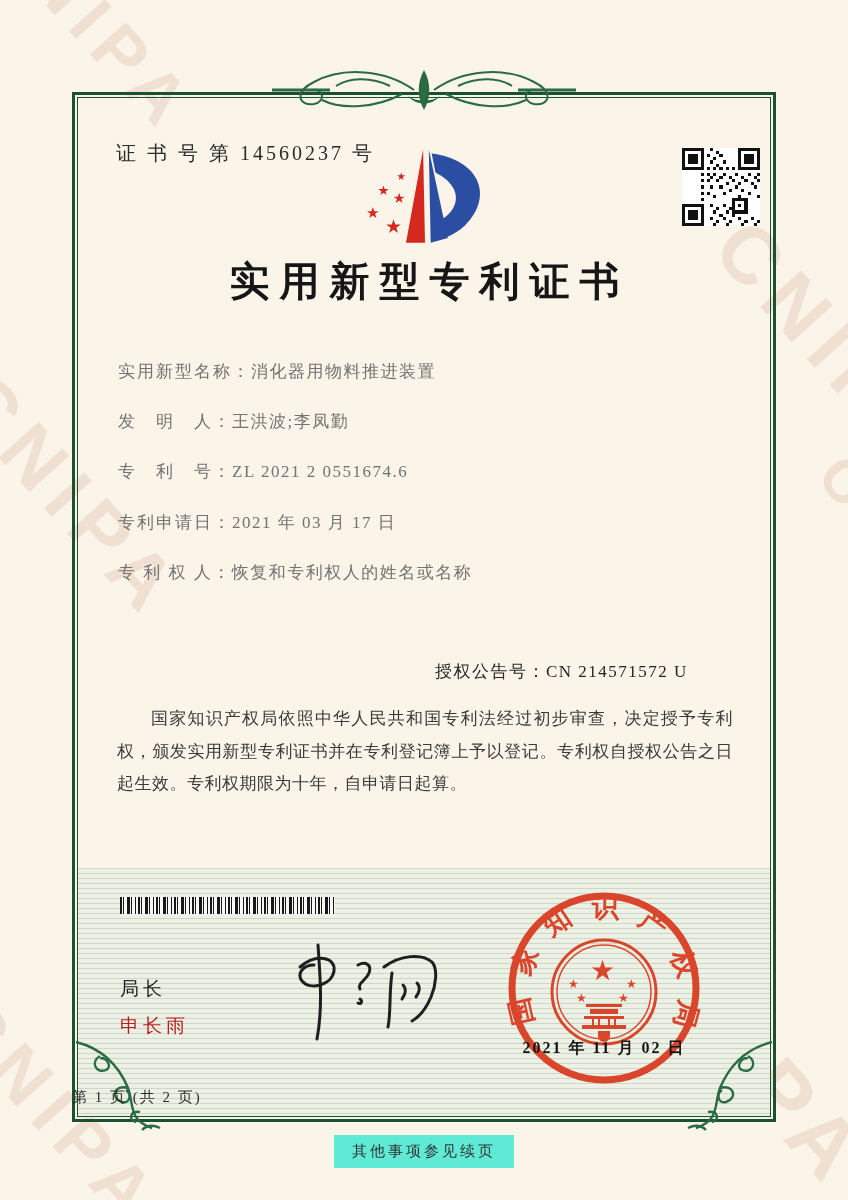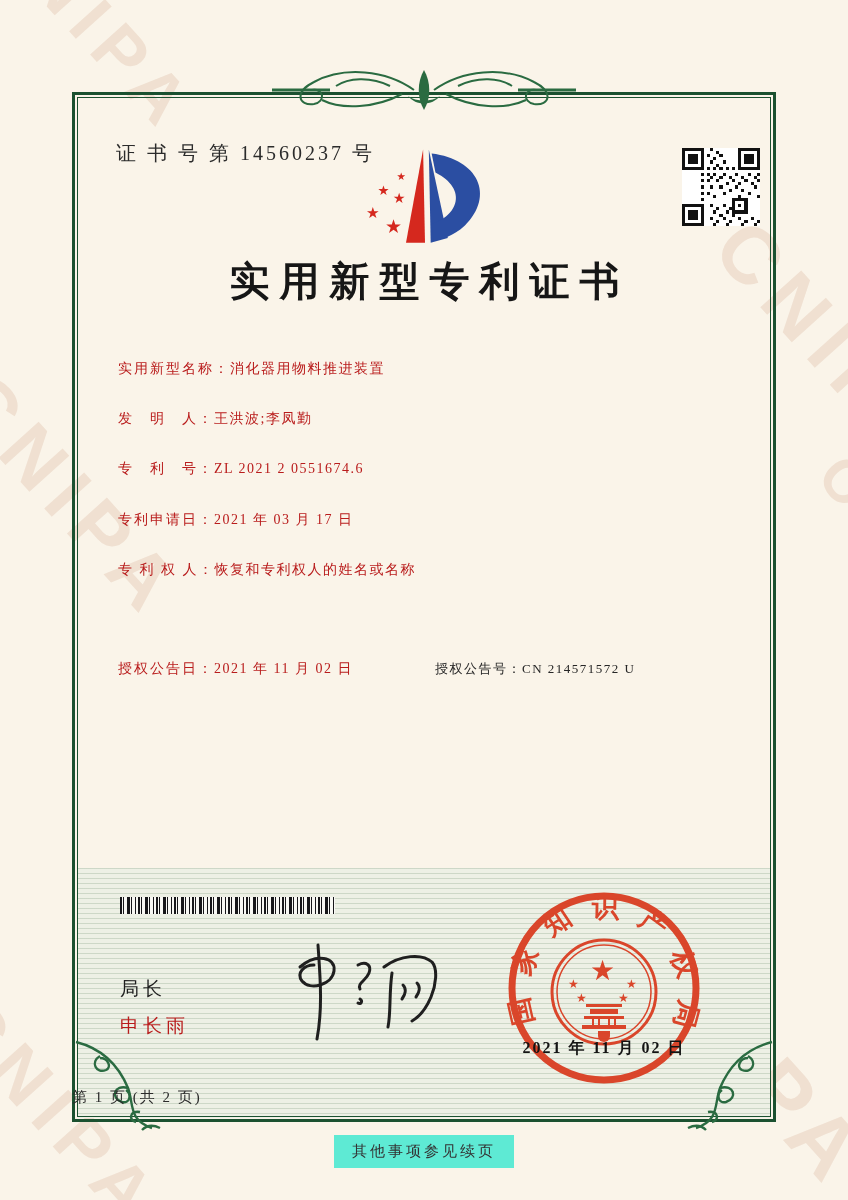"实用新型名称：消化器用物料推进装置" .row { color: #b91c1c -> #737373; font-size: 14px -> 17px }
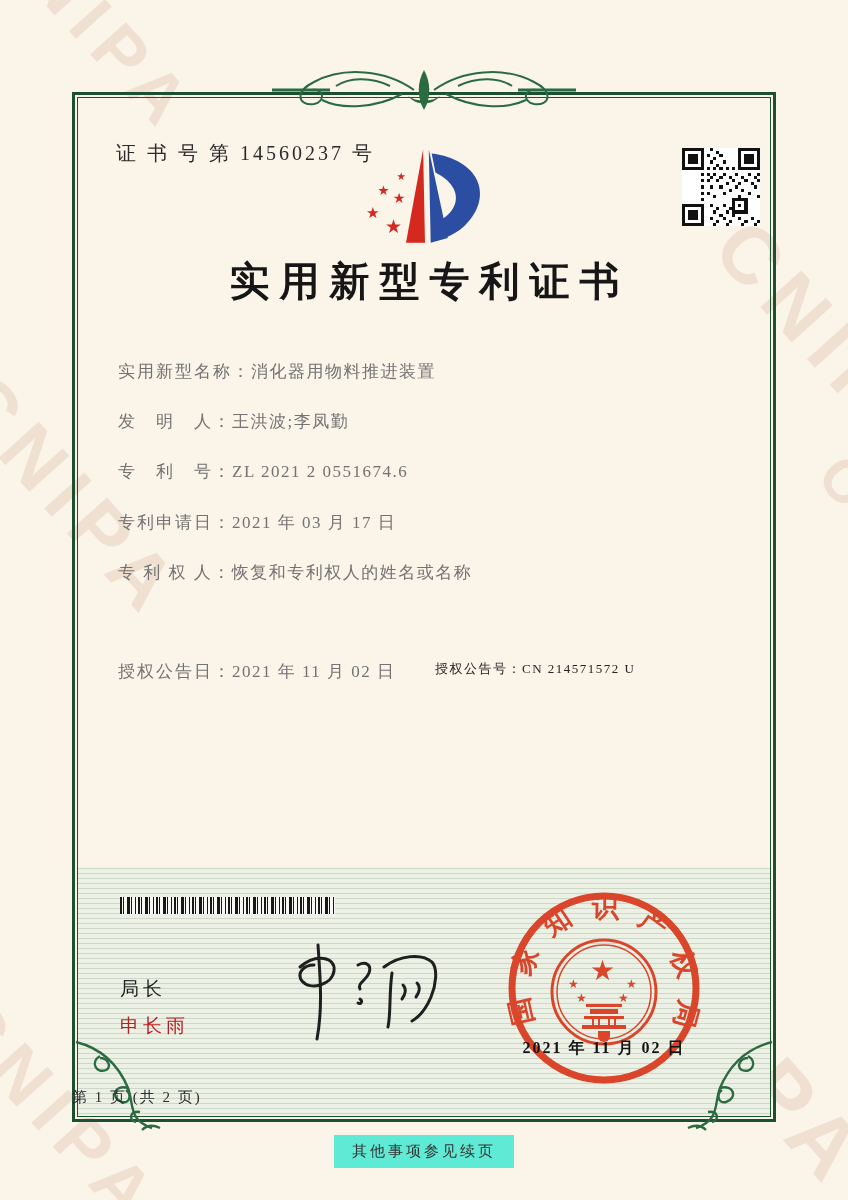"授权公告日：2021 年 11 月 02" div.row { html: <div> <span>授权公告日：</span><span>2021 年 11 月 02 日</span> </div> -> none }
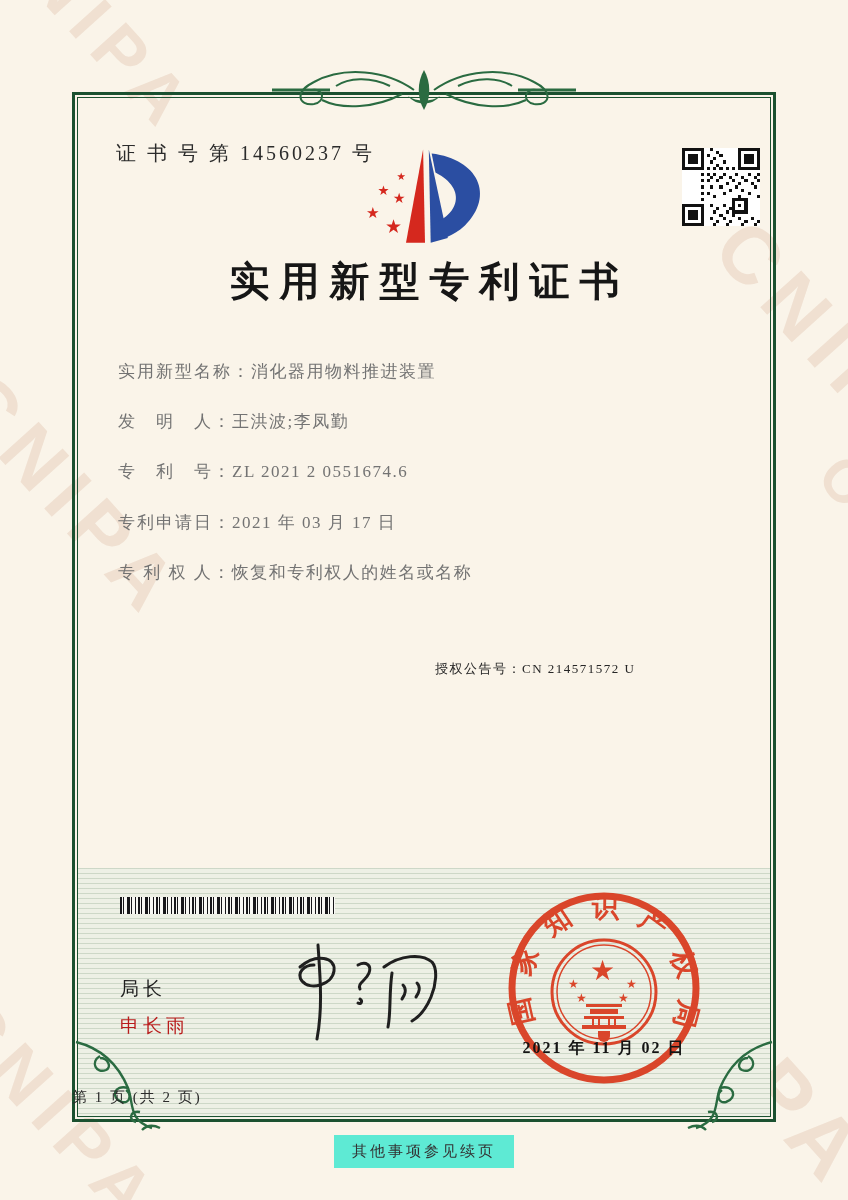"授权公告号：CN 214571572 U" .grant-right { font-size: 13px -> 17px }
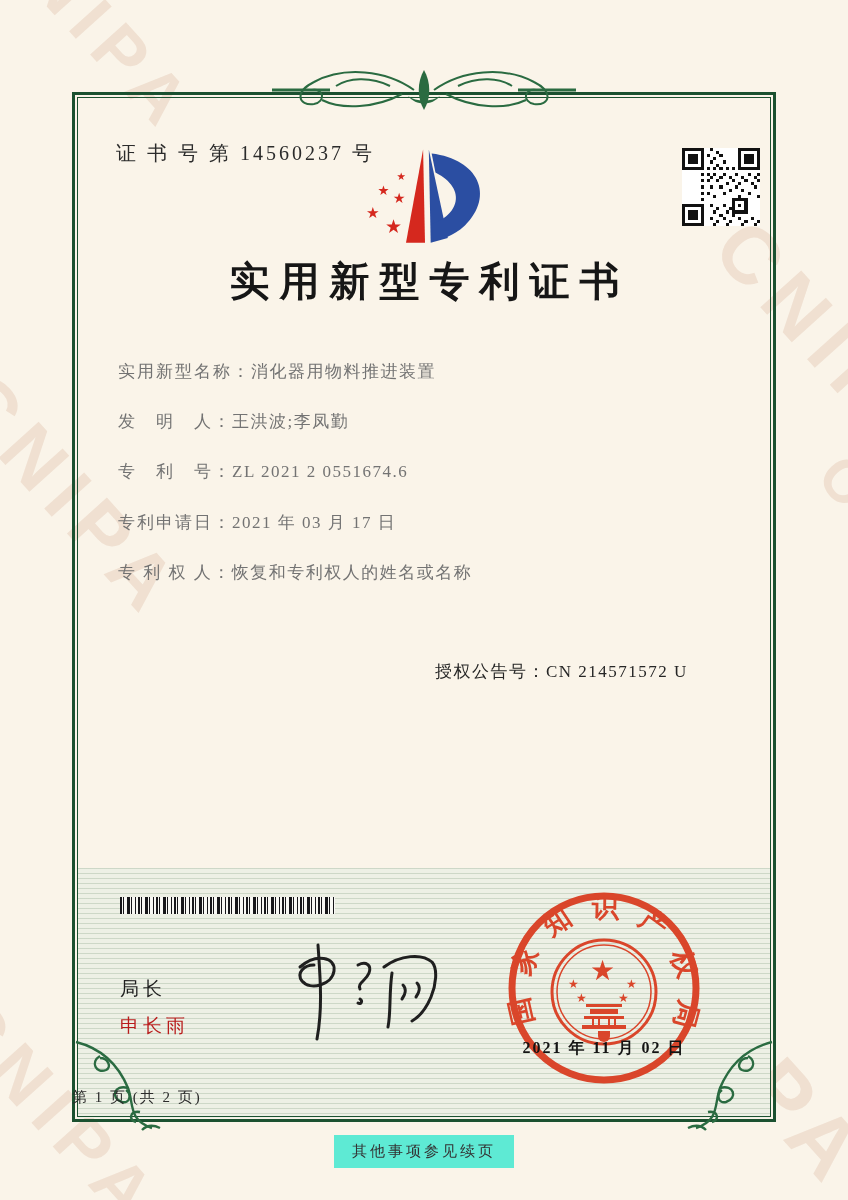"国家知识产权局依照中华人民共和国专利法经过初步审查，决定授予专利权，颁发实用新型" p { html: none -> <p>国家知识产权局依照中华人民共和国专利法经过初步审查，决定授予专利权，颁发实用新型专利证书并在专利登记簿上予以登记。专利权自授权公告之日起生效。专利权期限为十年，自申请日起算。</p> }
